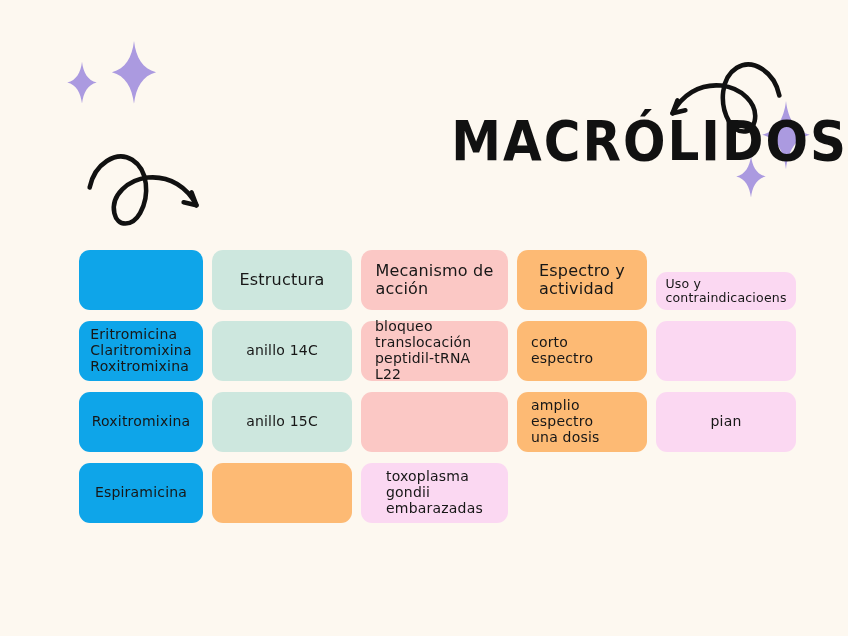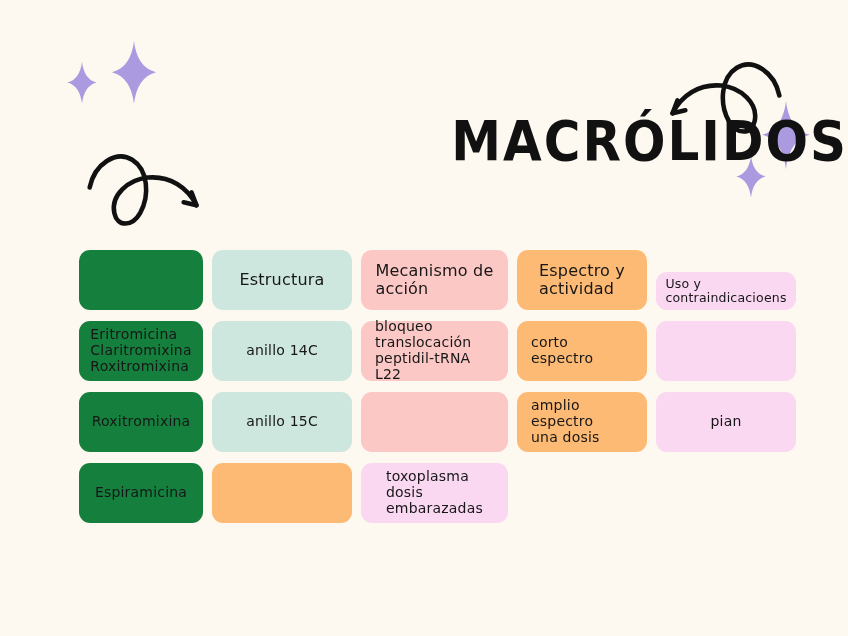"Eritromicina" .c-purple { background: #15803d -> #0ea5e9 }
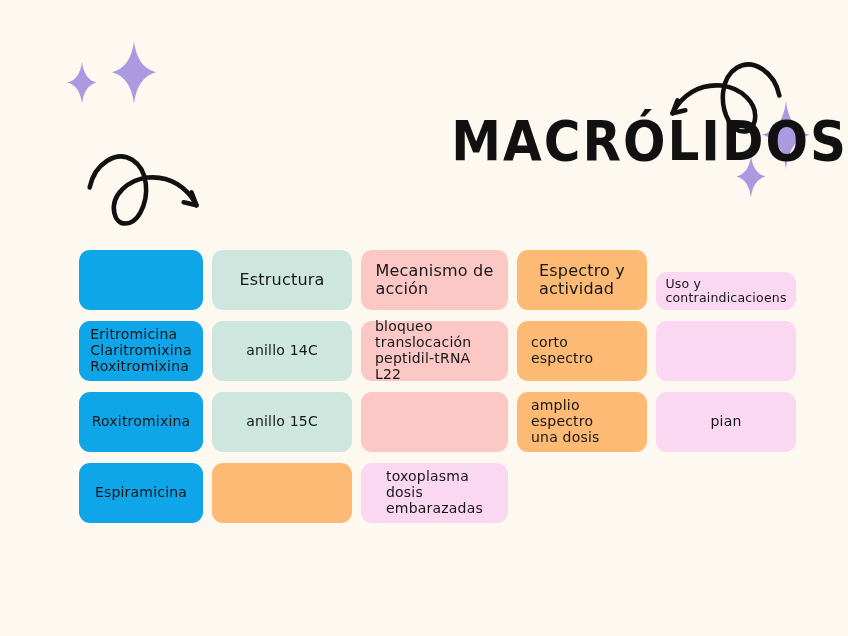"toxoplasma" div.cell { text: dosis -> gondii }
